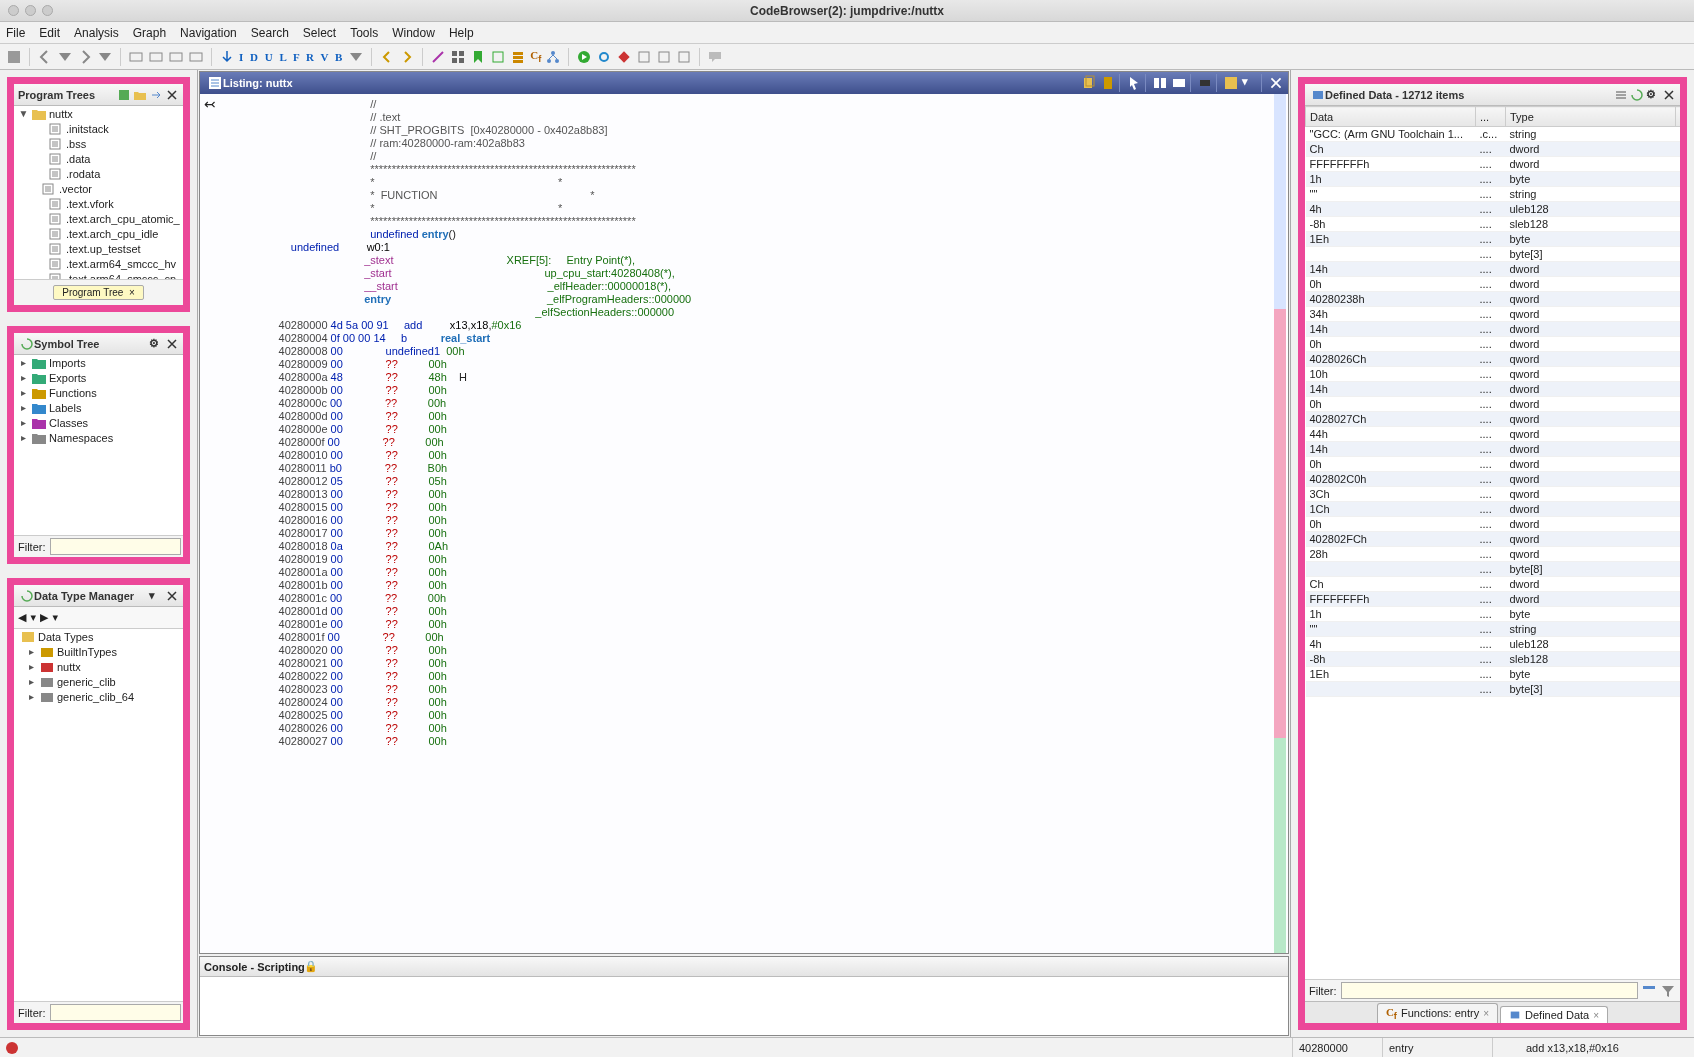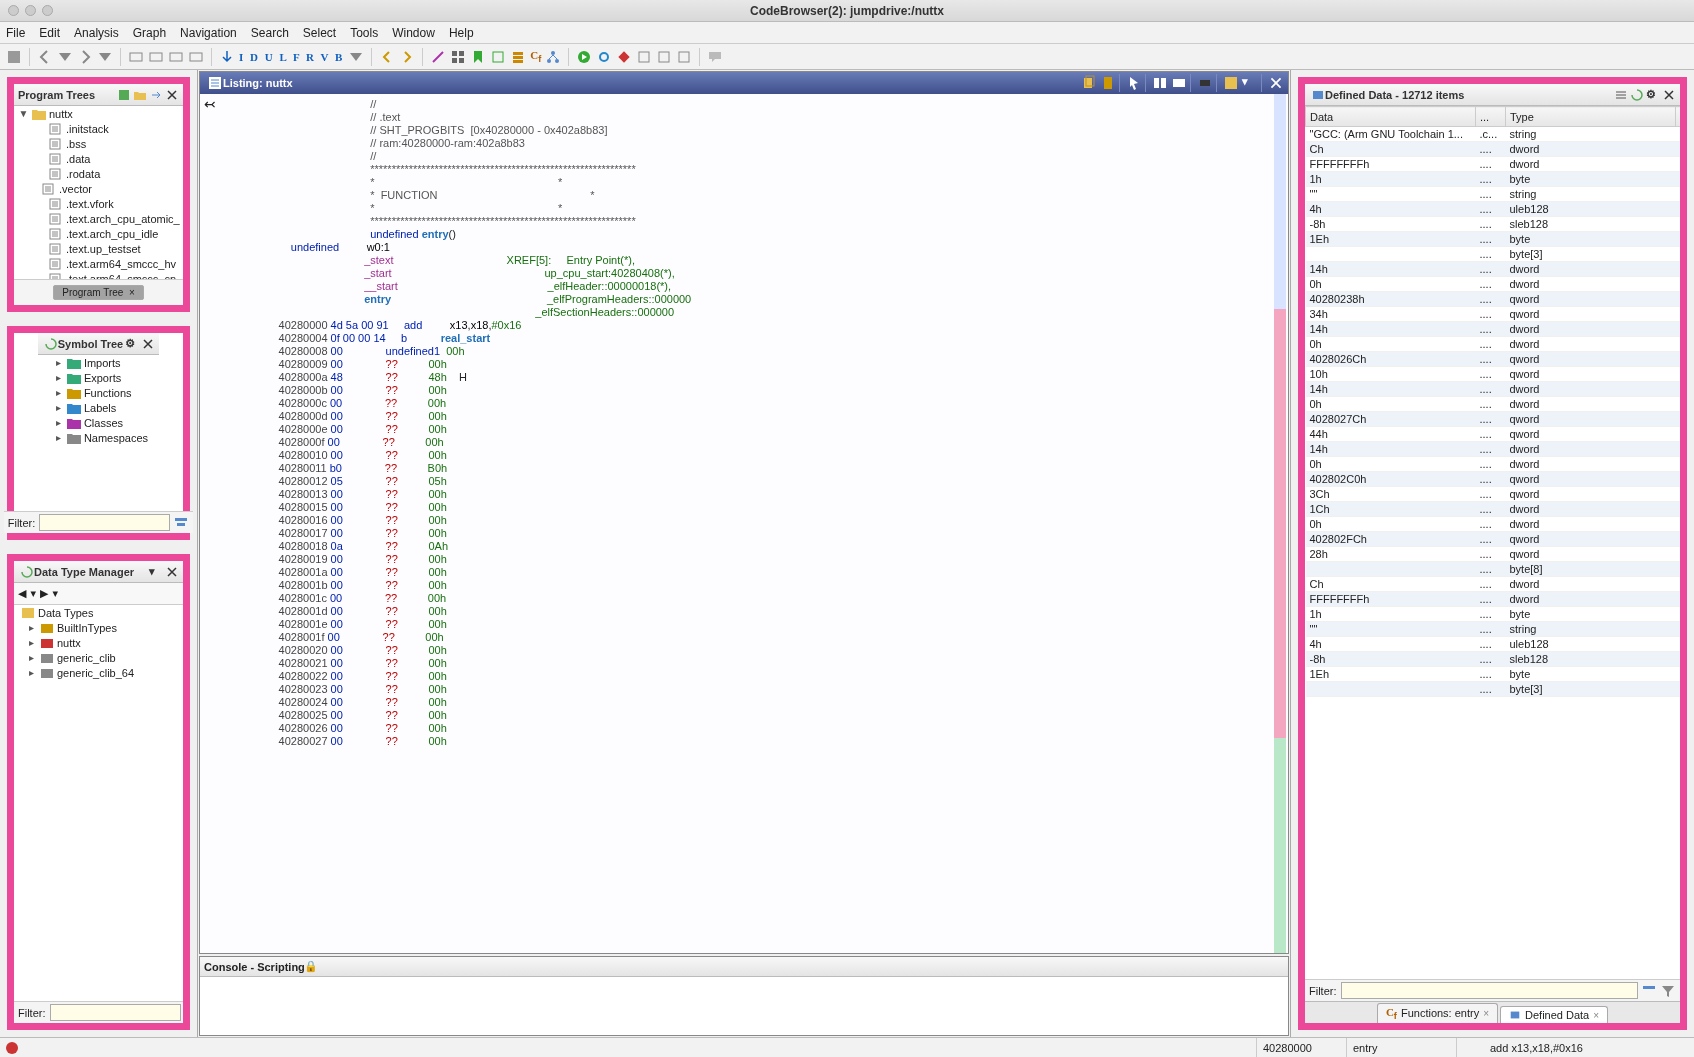"Program Tree ×" .pill-tab { background: #a3a3a3 -> #fef9c3 }
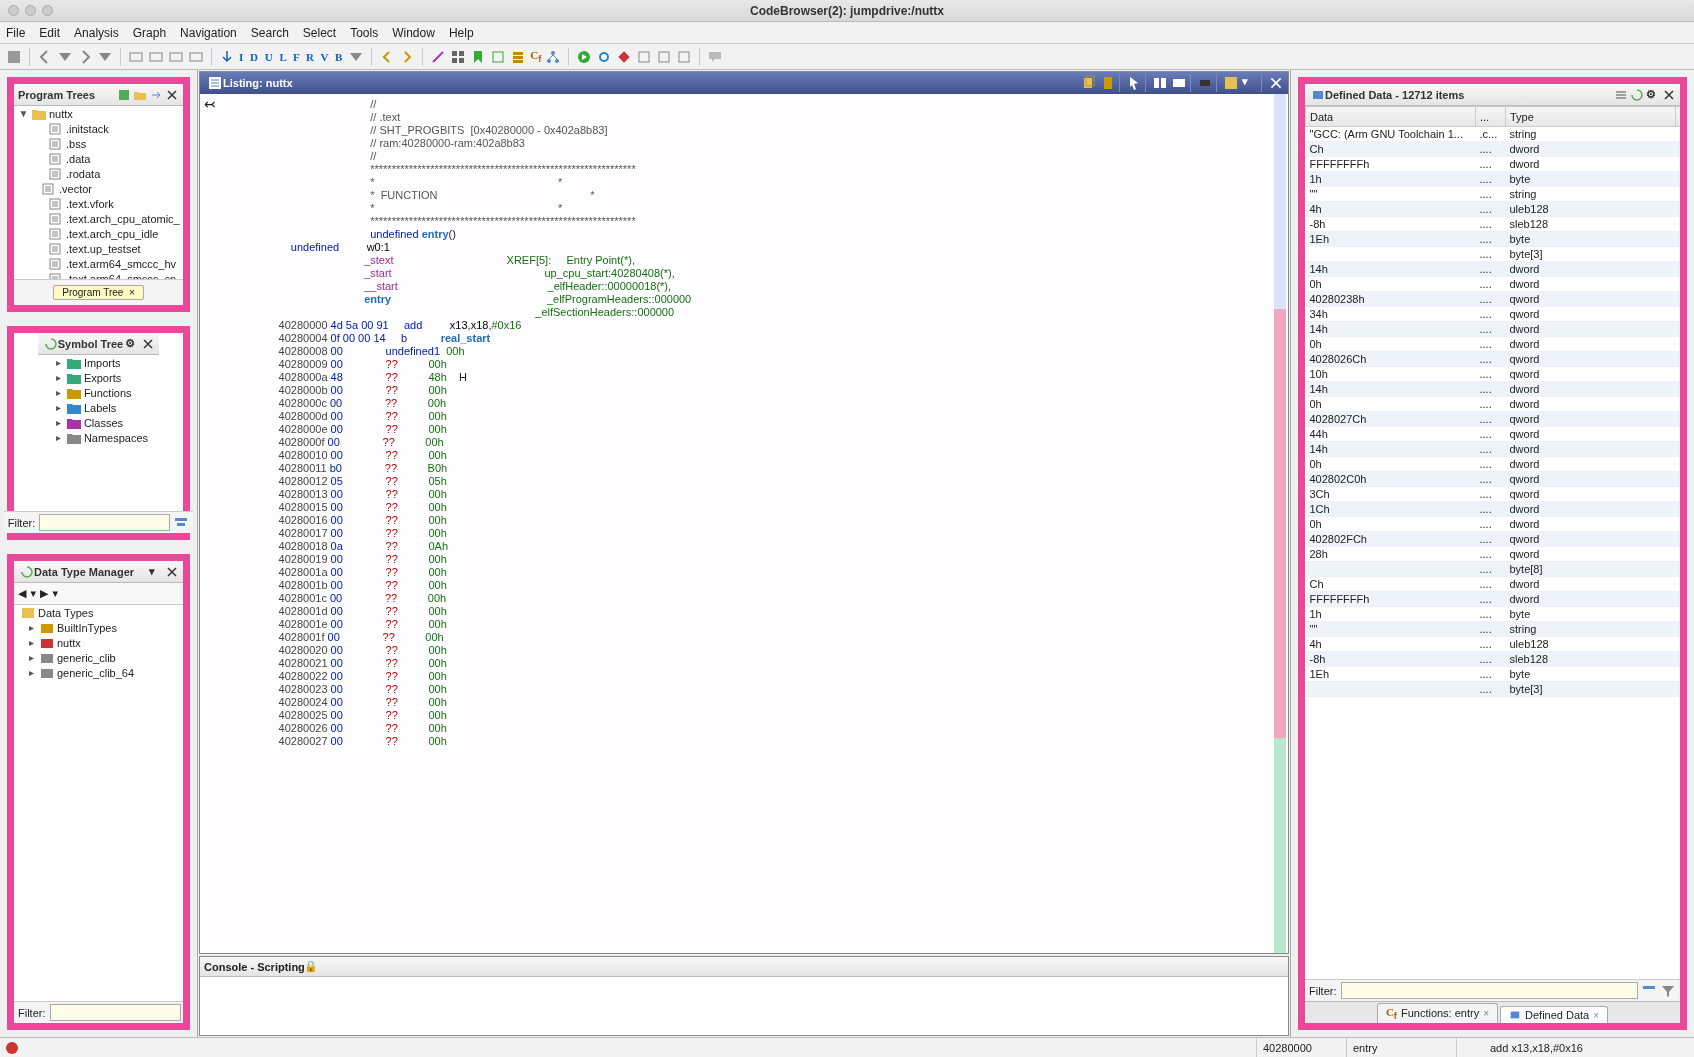"Symbol Tree" div.panel { align-items: center -> none; height: 214px -> 238px }
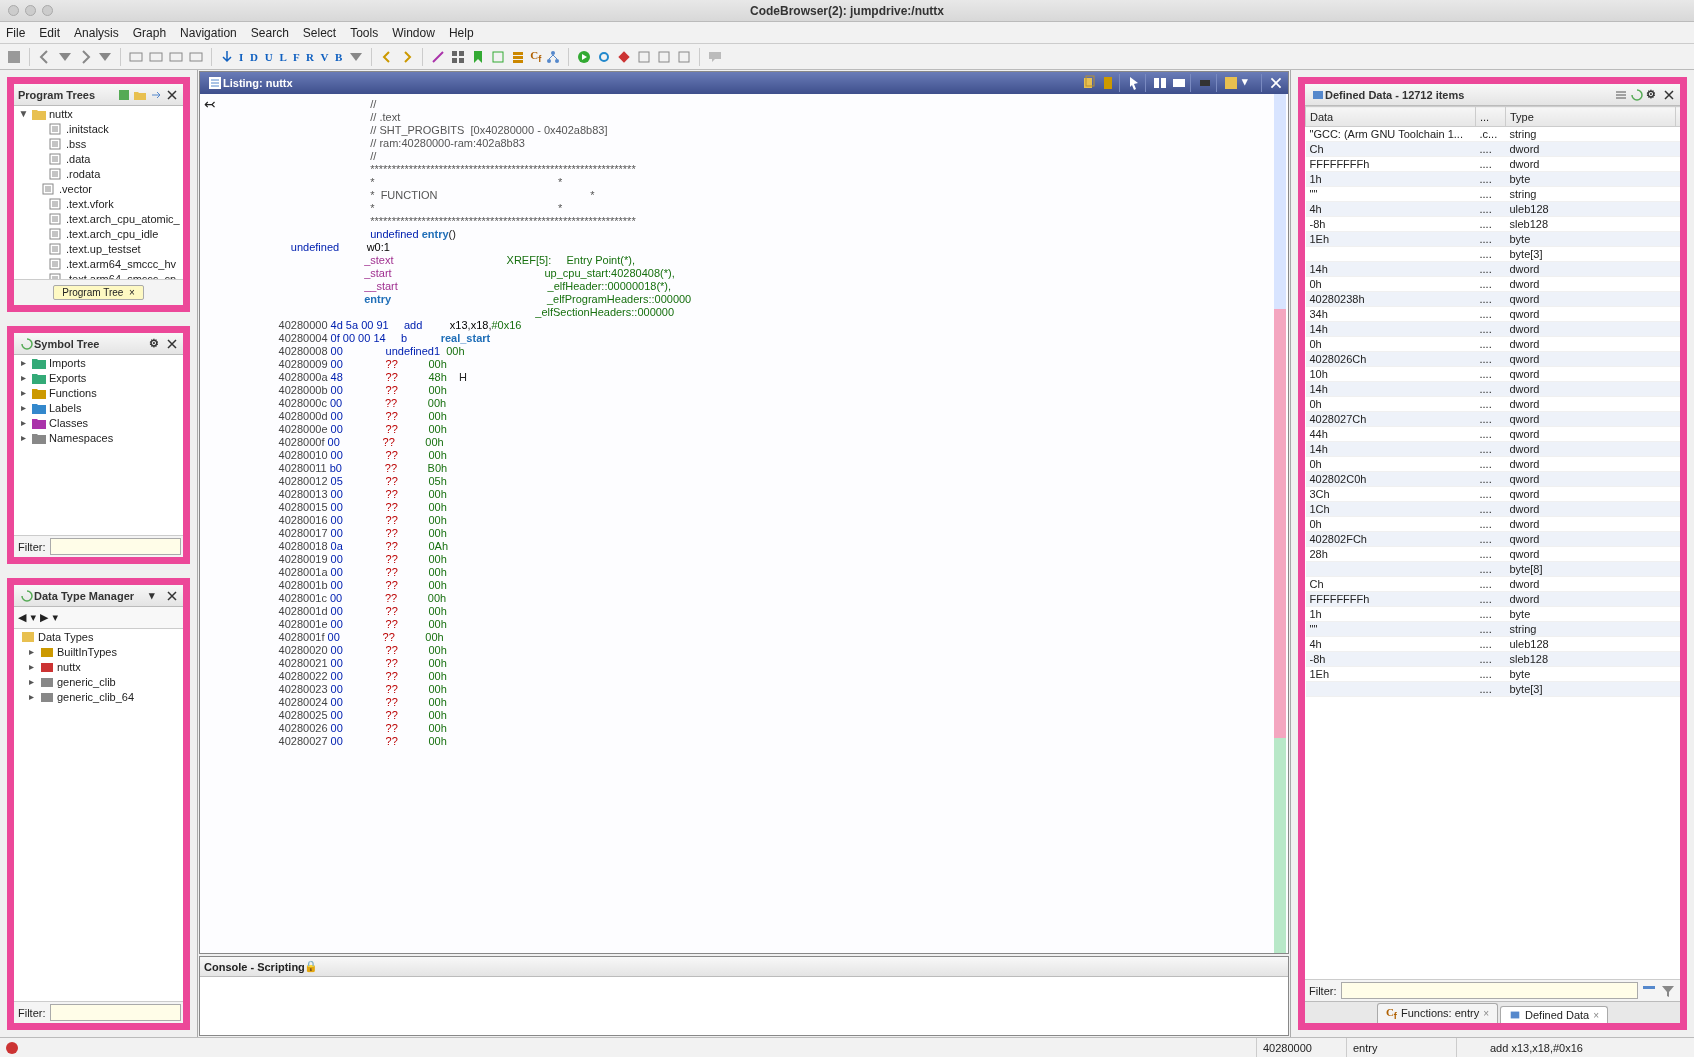"add x13,x18,#0x16" span.cell { width: 238px -> 202px }
